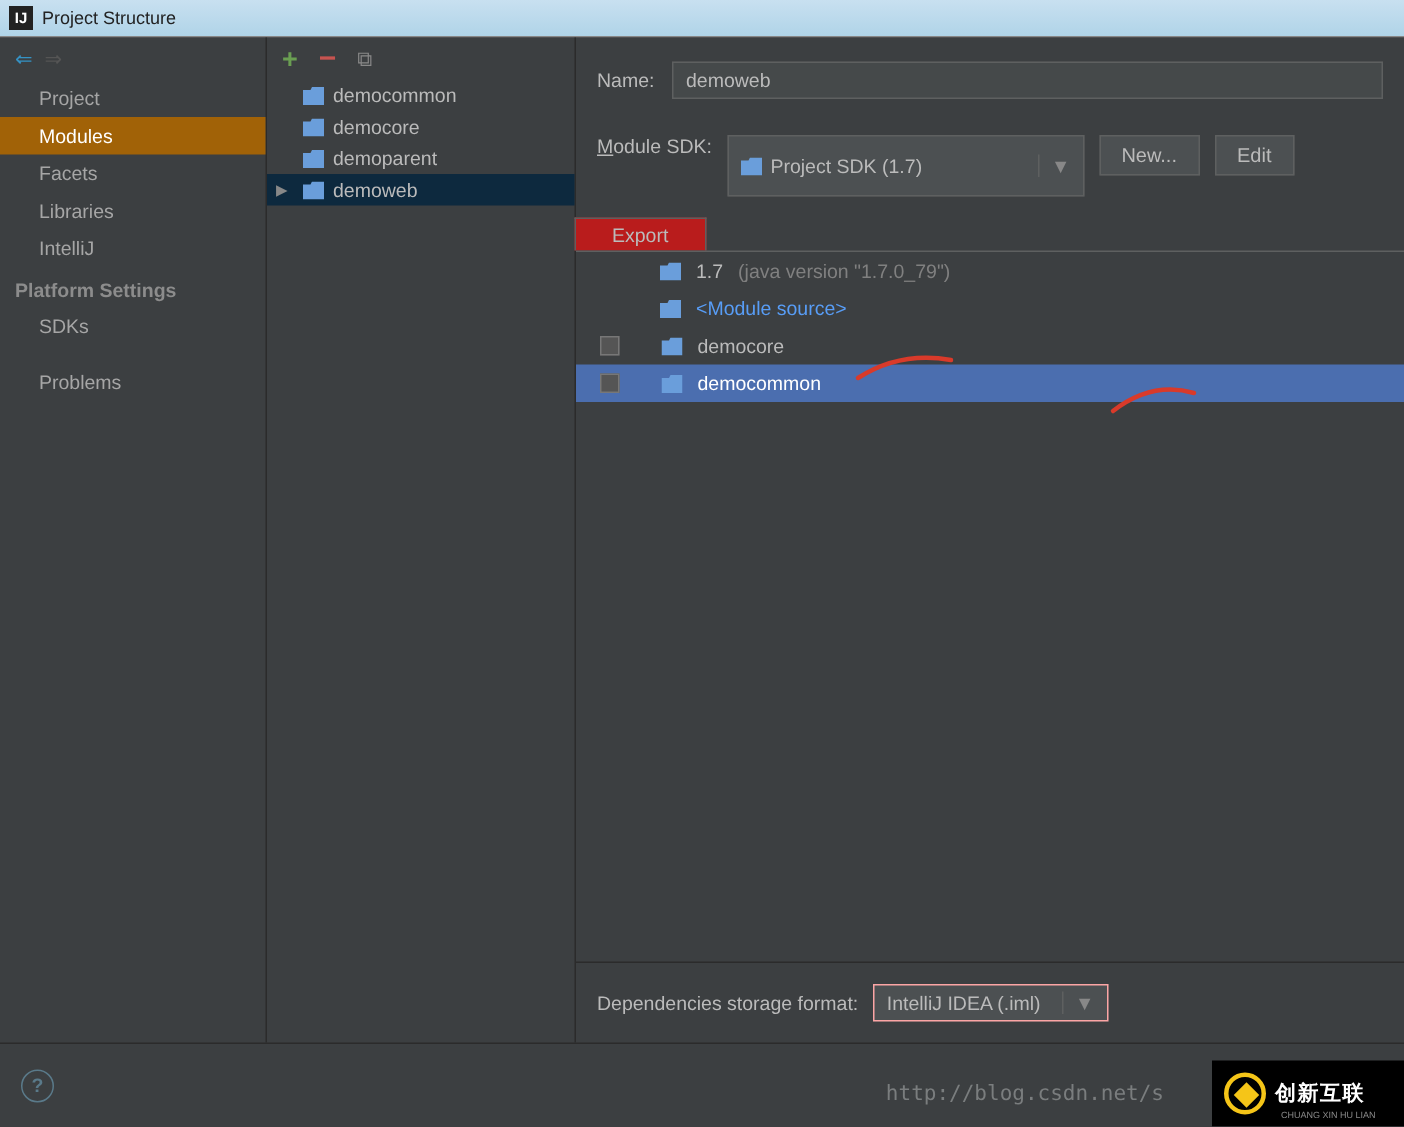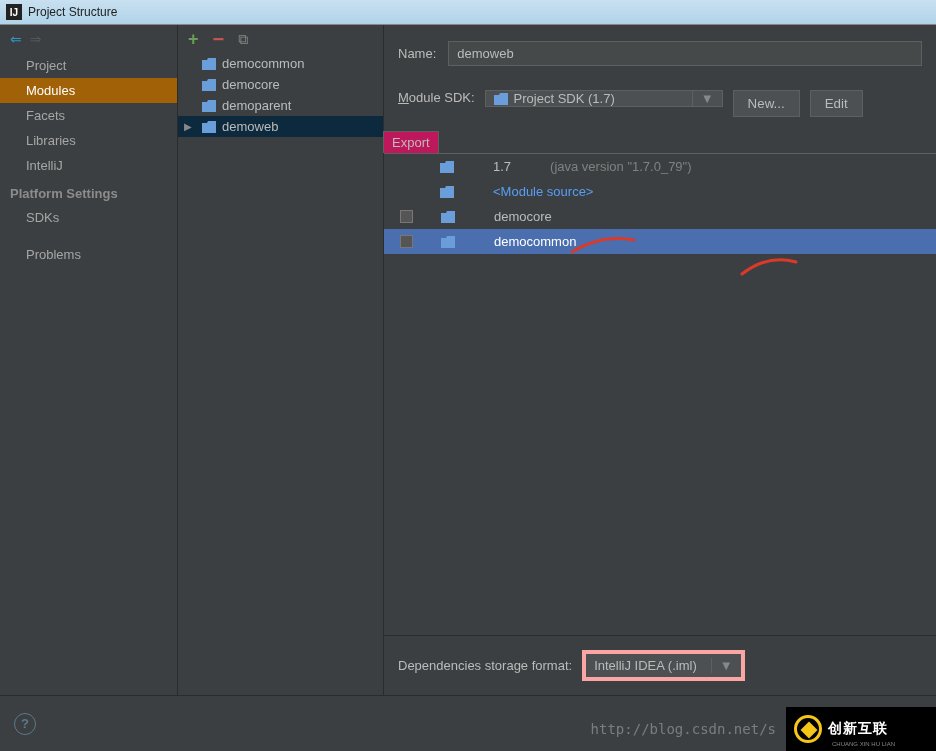"Project SDK (1.7)" .sdk-select { padding: 0 8px -> 12px 8px }
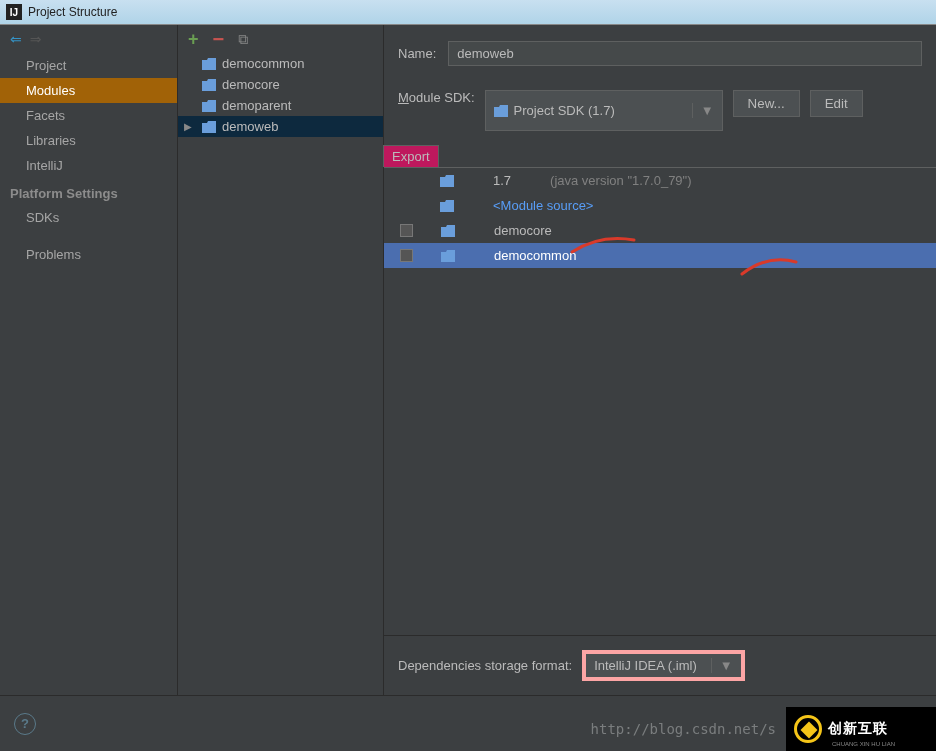"Export" .export-cell { background: #be185d -> #b91c1c; padding: 3px 8px -> 3px 24px }
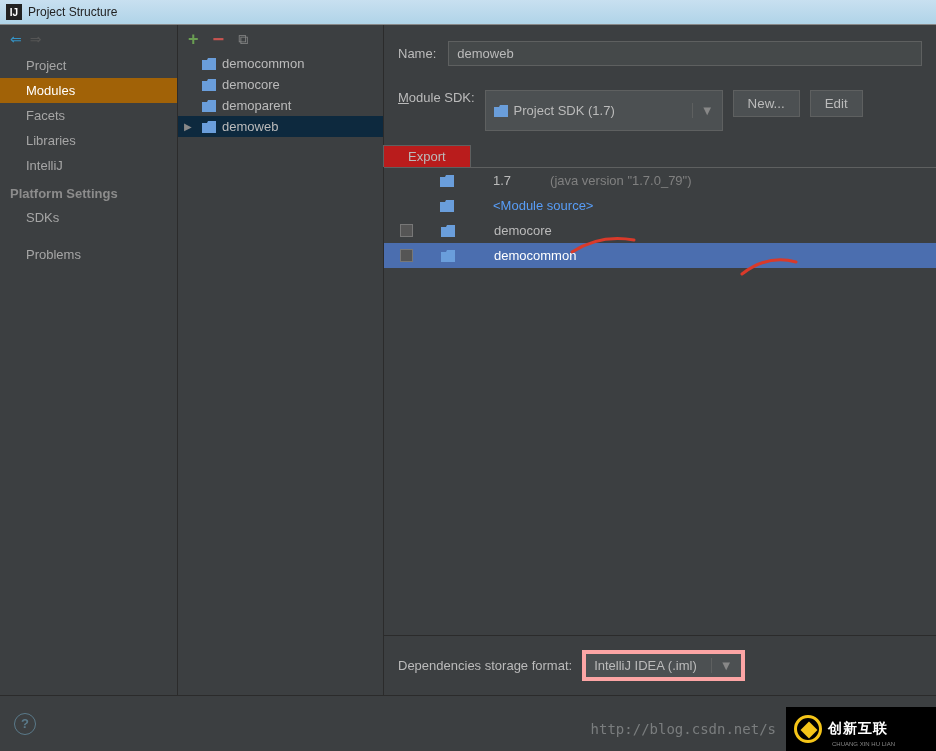"1.7" .dep-text { margin-left: 29px -> none }
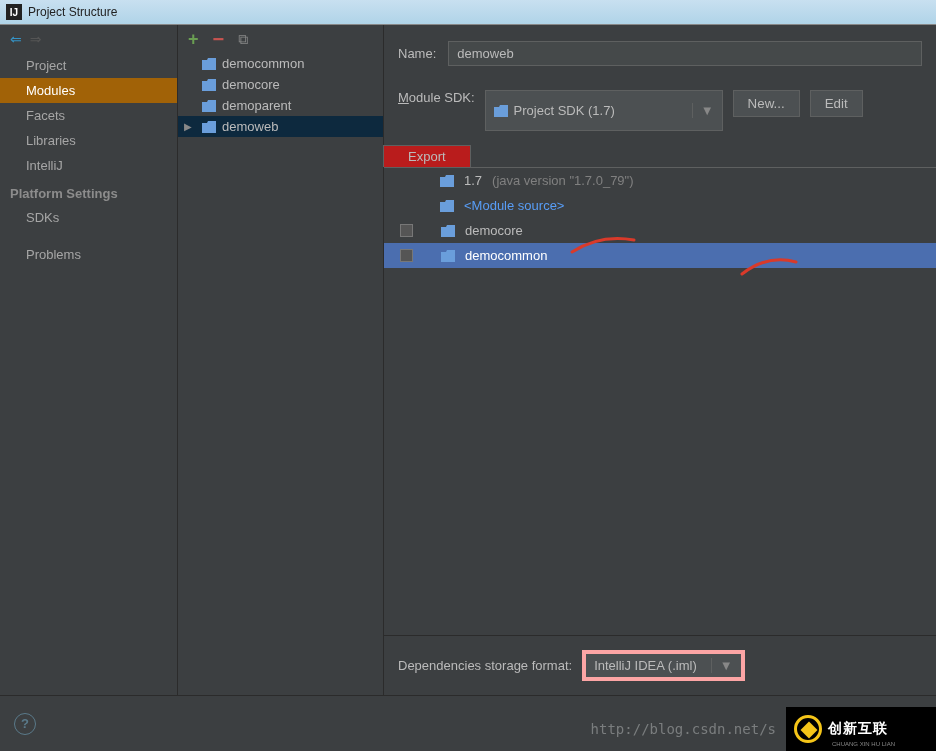"IntelliJ IDEA (.iml)" .storage-select { border: 4px solid #fca5a5 -> 1px solid #fca5a5 }
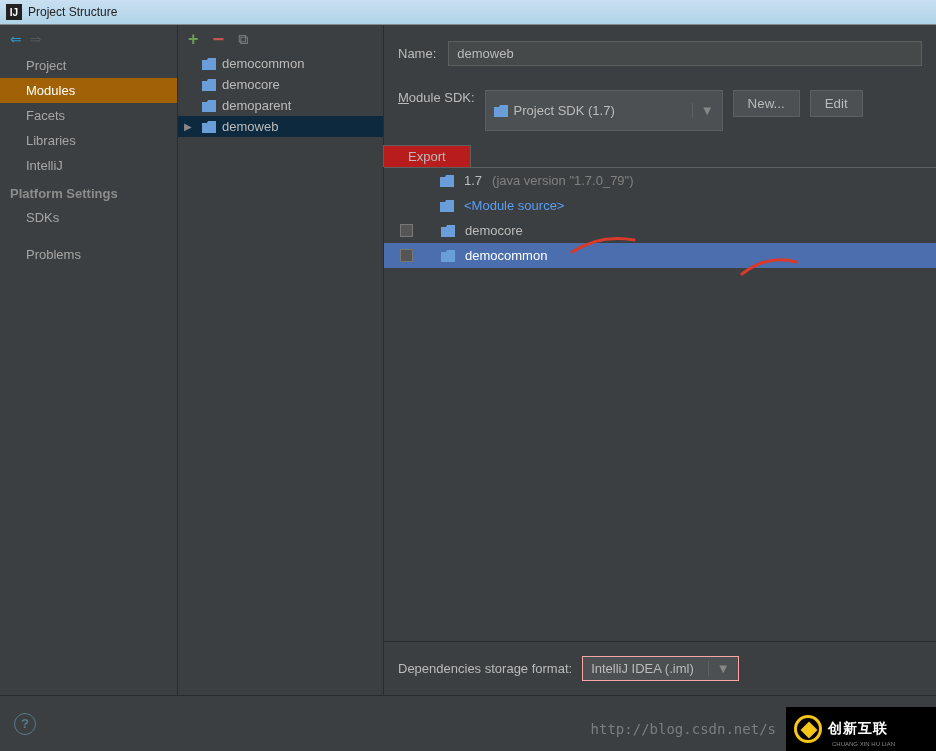"创新互联" .wm-logo { width: 150px -> 128px }
